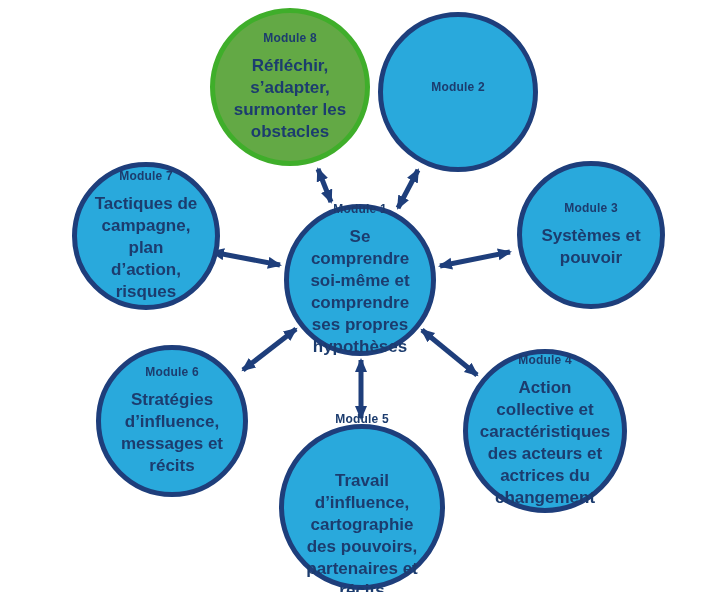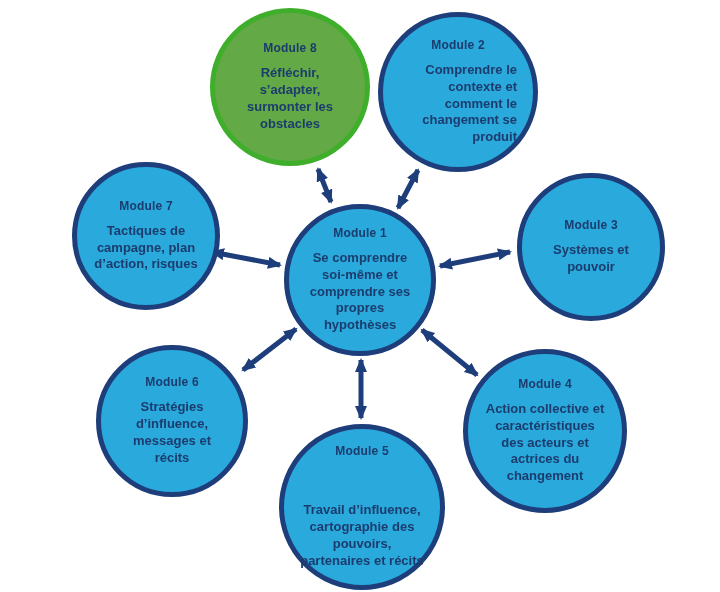"Réfléchir, s’adapter, surmonter les" .m-text { font-size: 13px -> 17px }
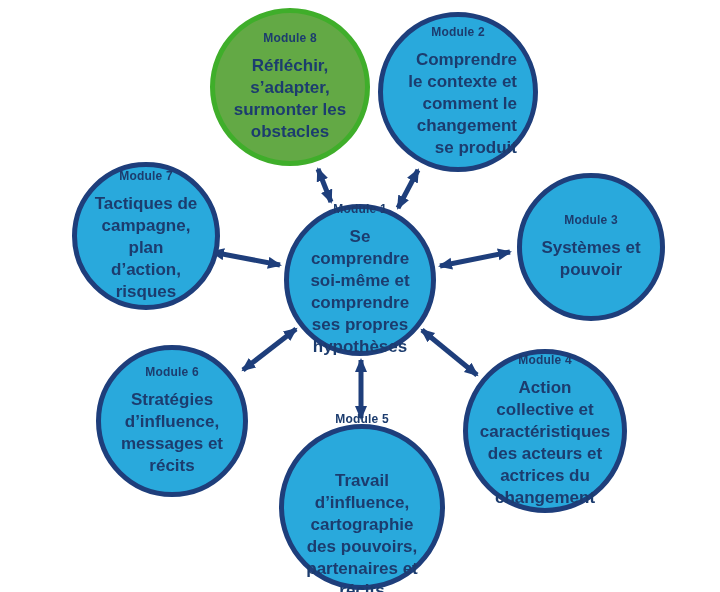"Comprendre le contexte et comment" div.m-text { html: <div>Comprendre le contexte et comment le changement se produit</div> -> none }
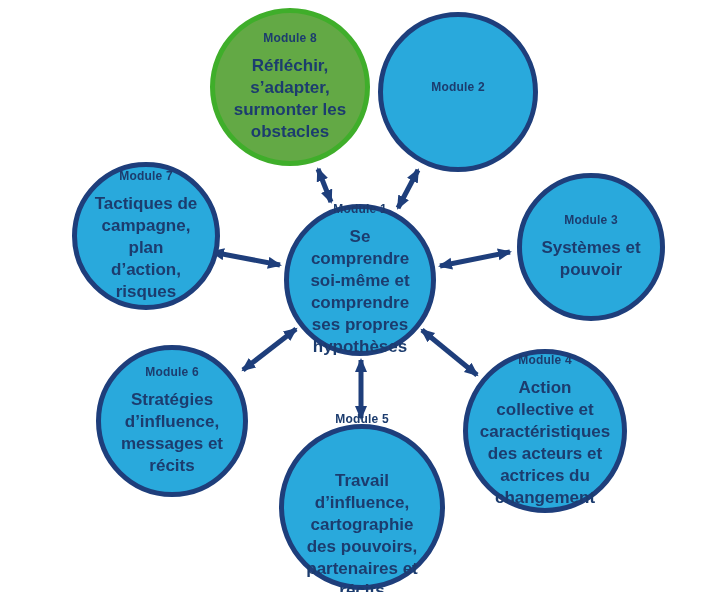"Module 3" #c-module-3 { top: 173px -> 161px }
